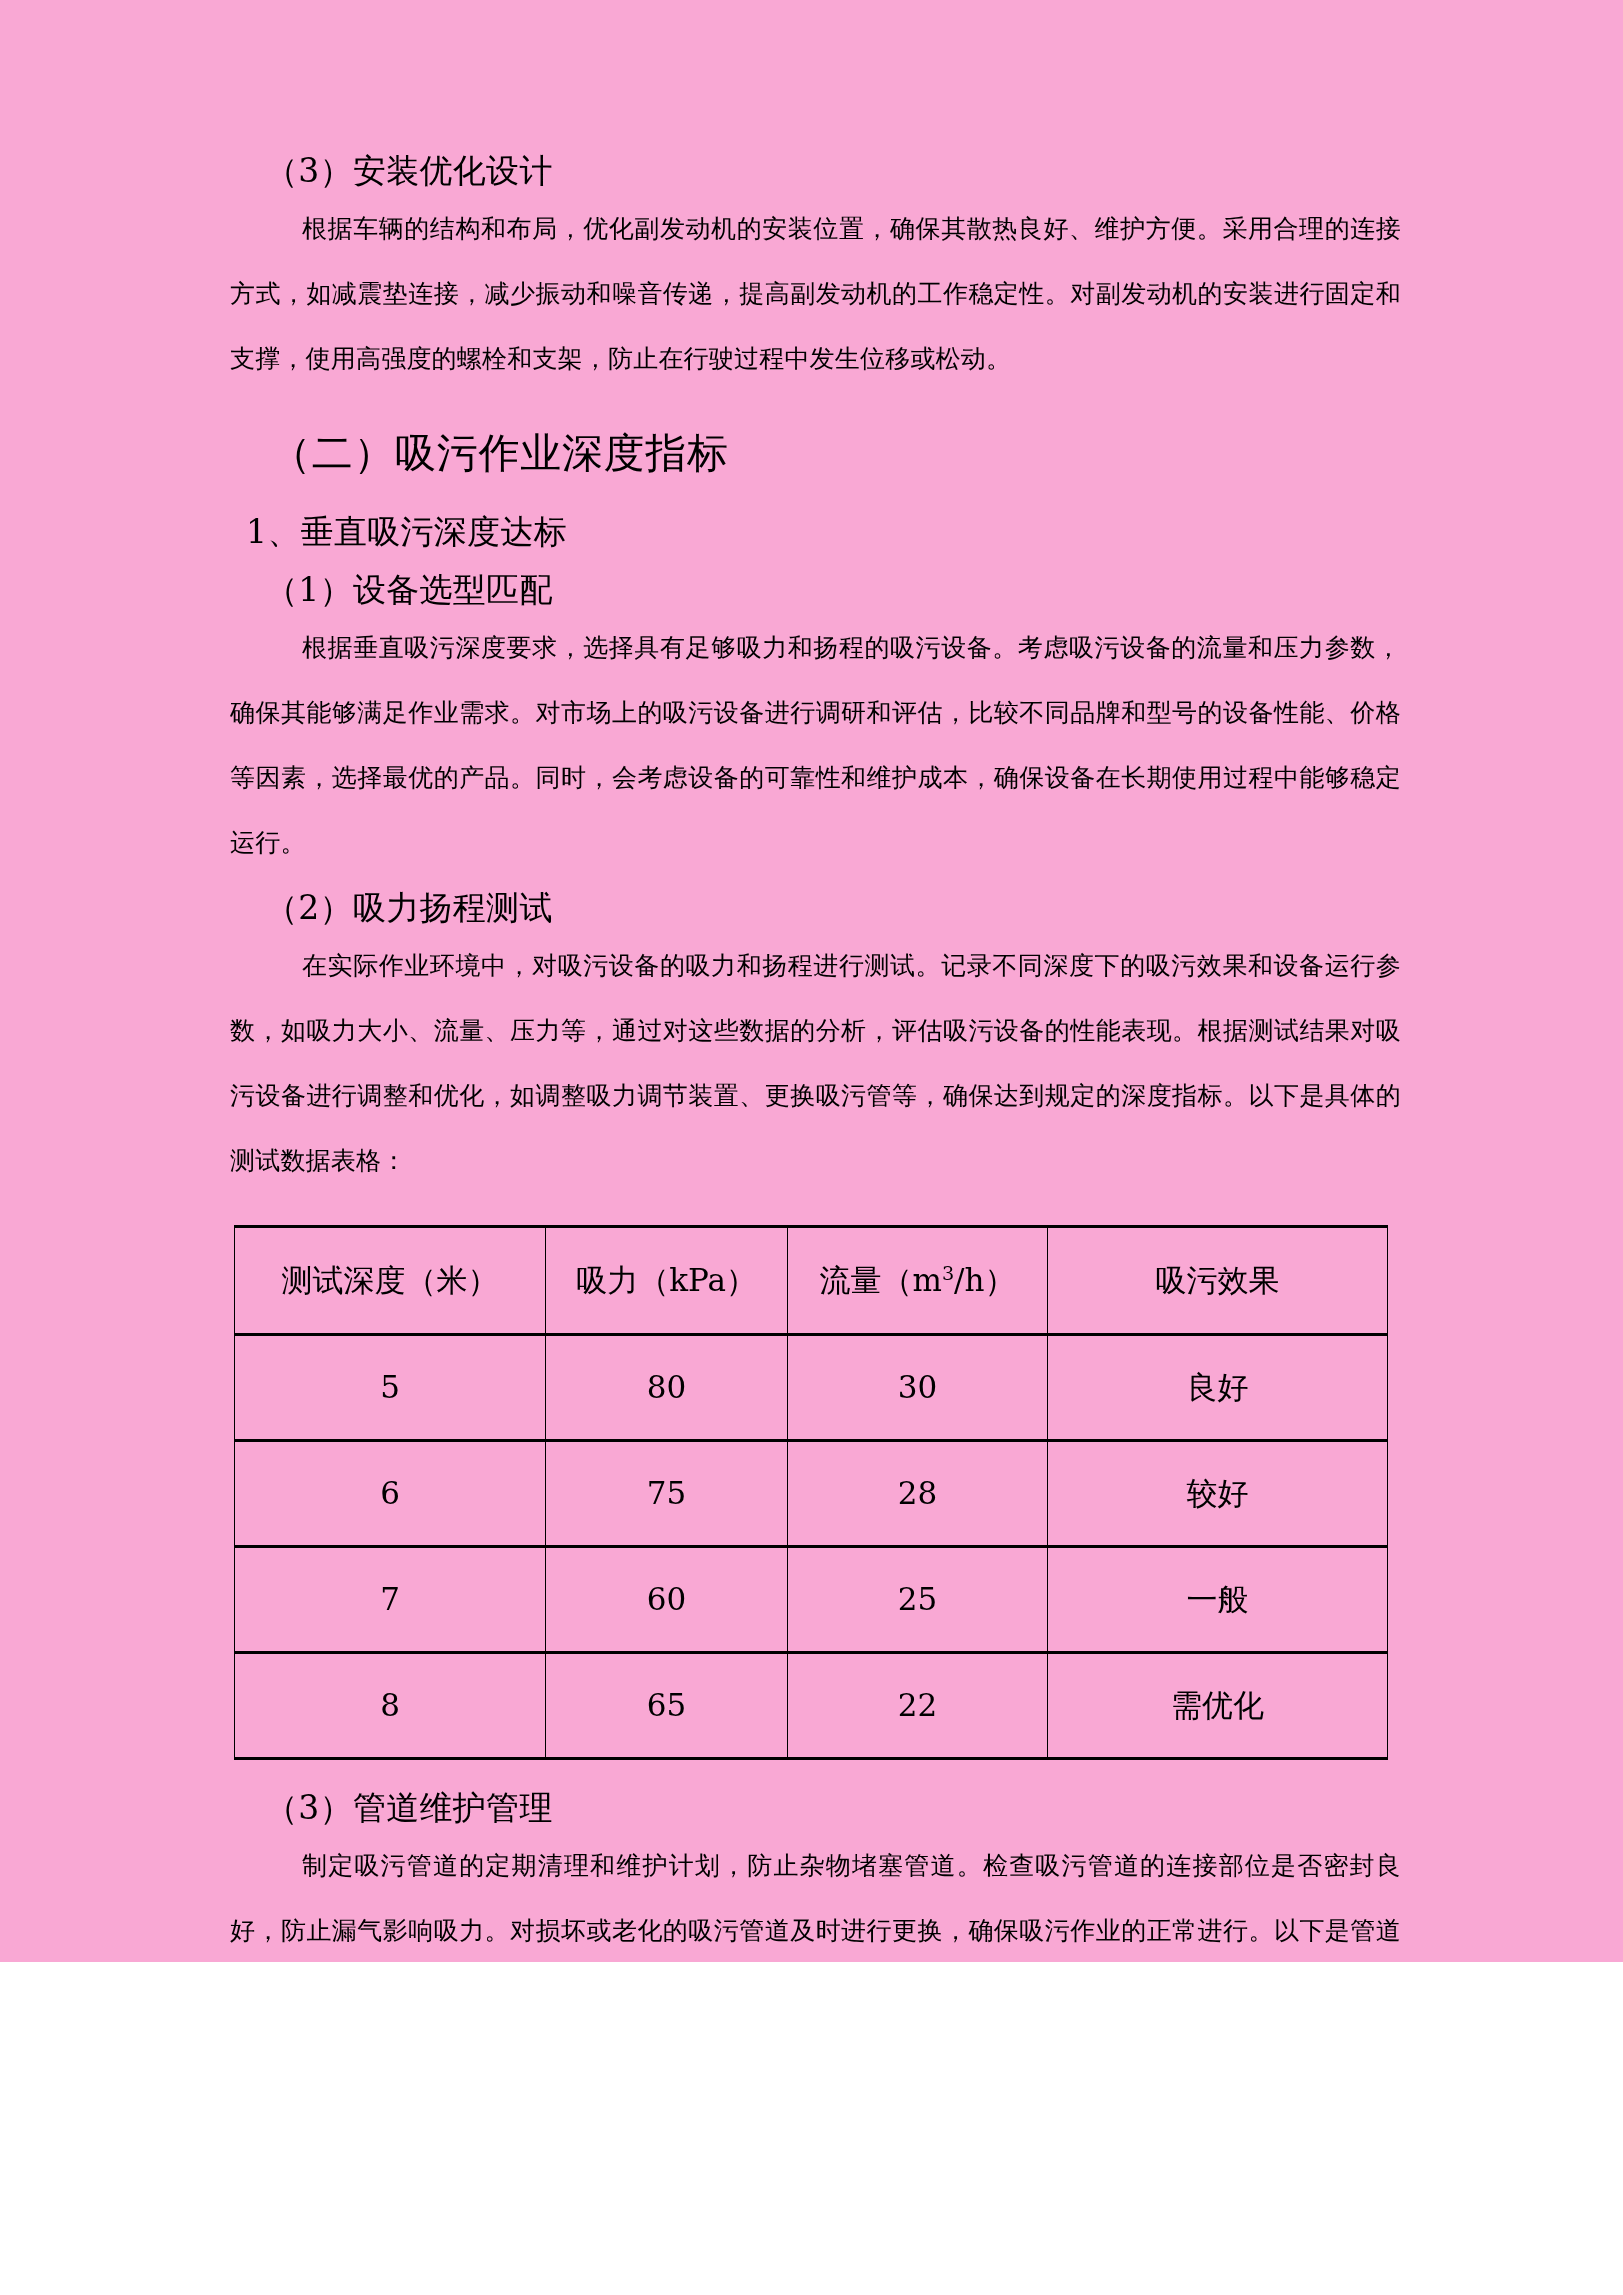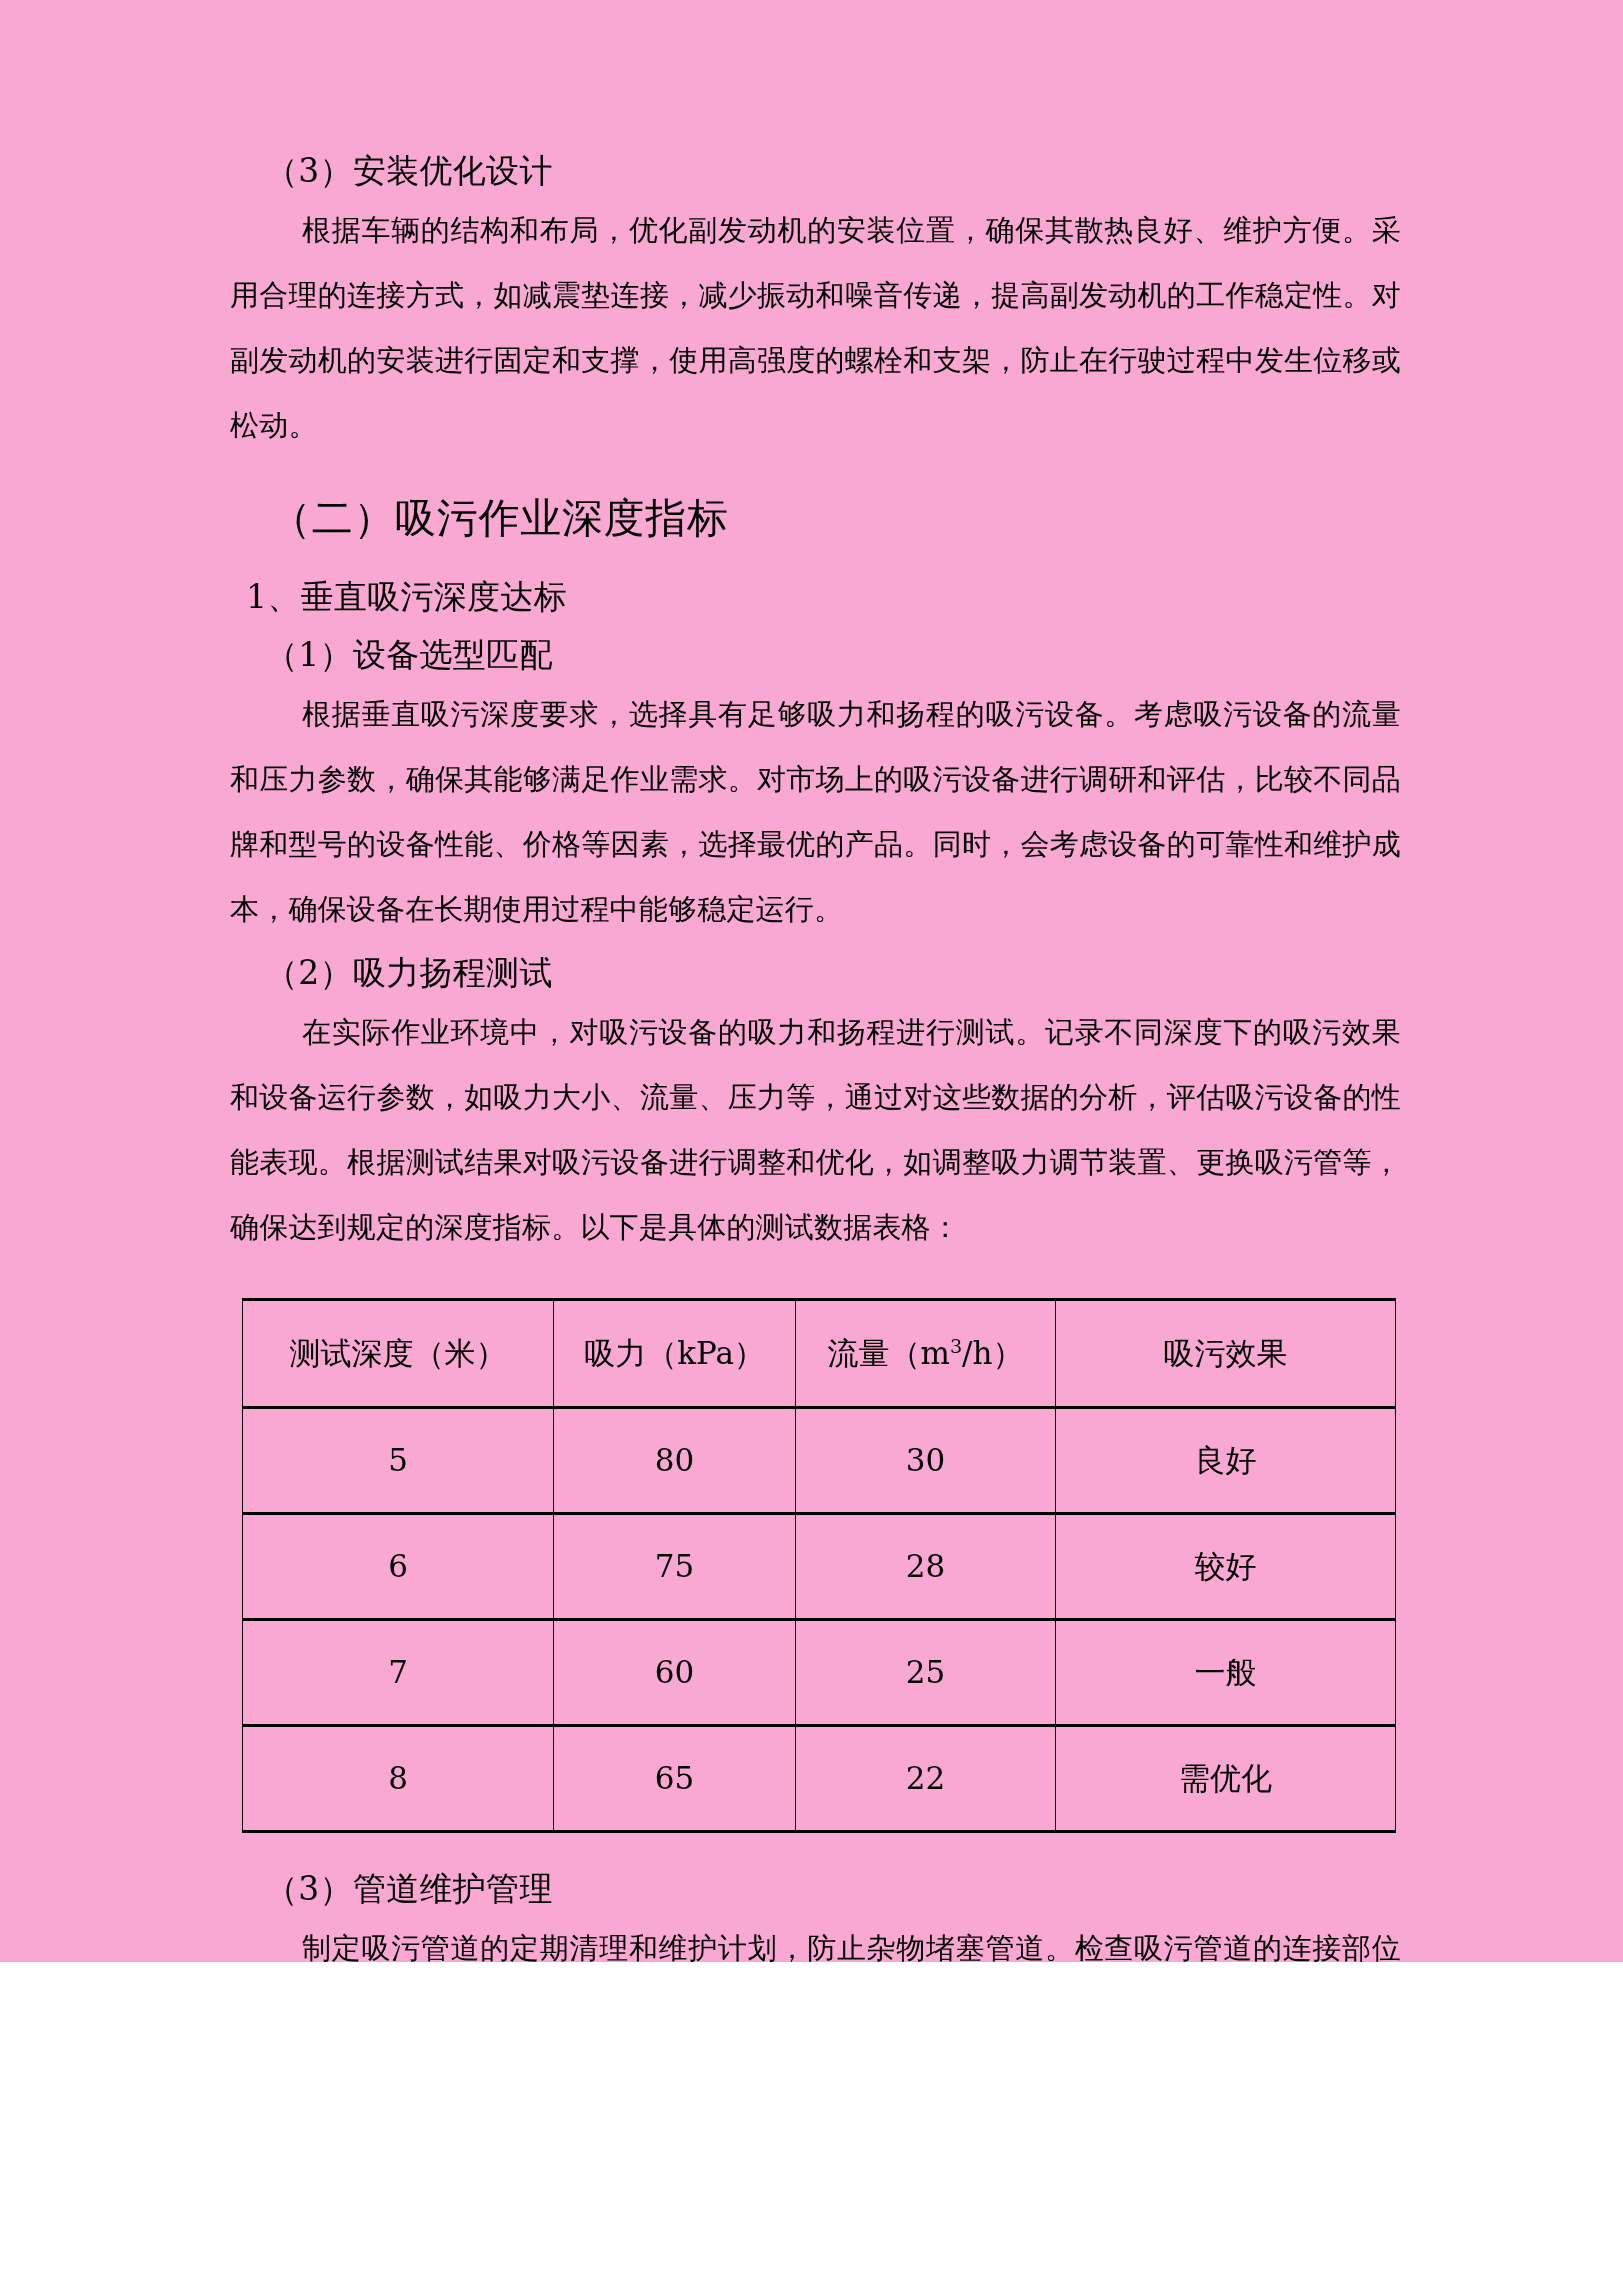"根据车辆的结构和布局，优化副发动机的安装位置，确保其散热良好、维护方便。采用合理" p.body-text { font-family: none -> Liberation Mono, monospace; font-size: 29px -> 25px }
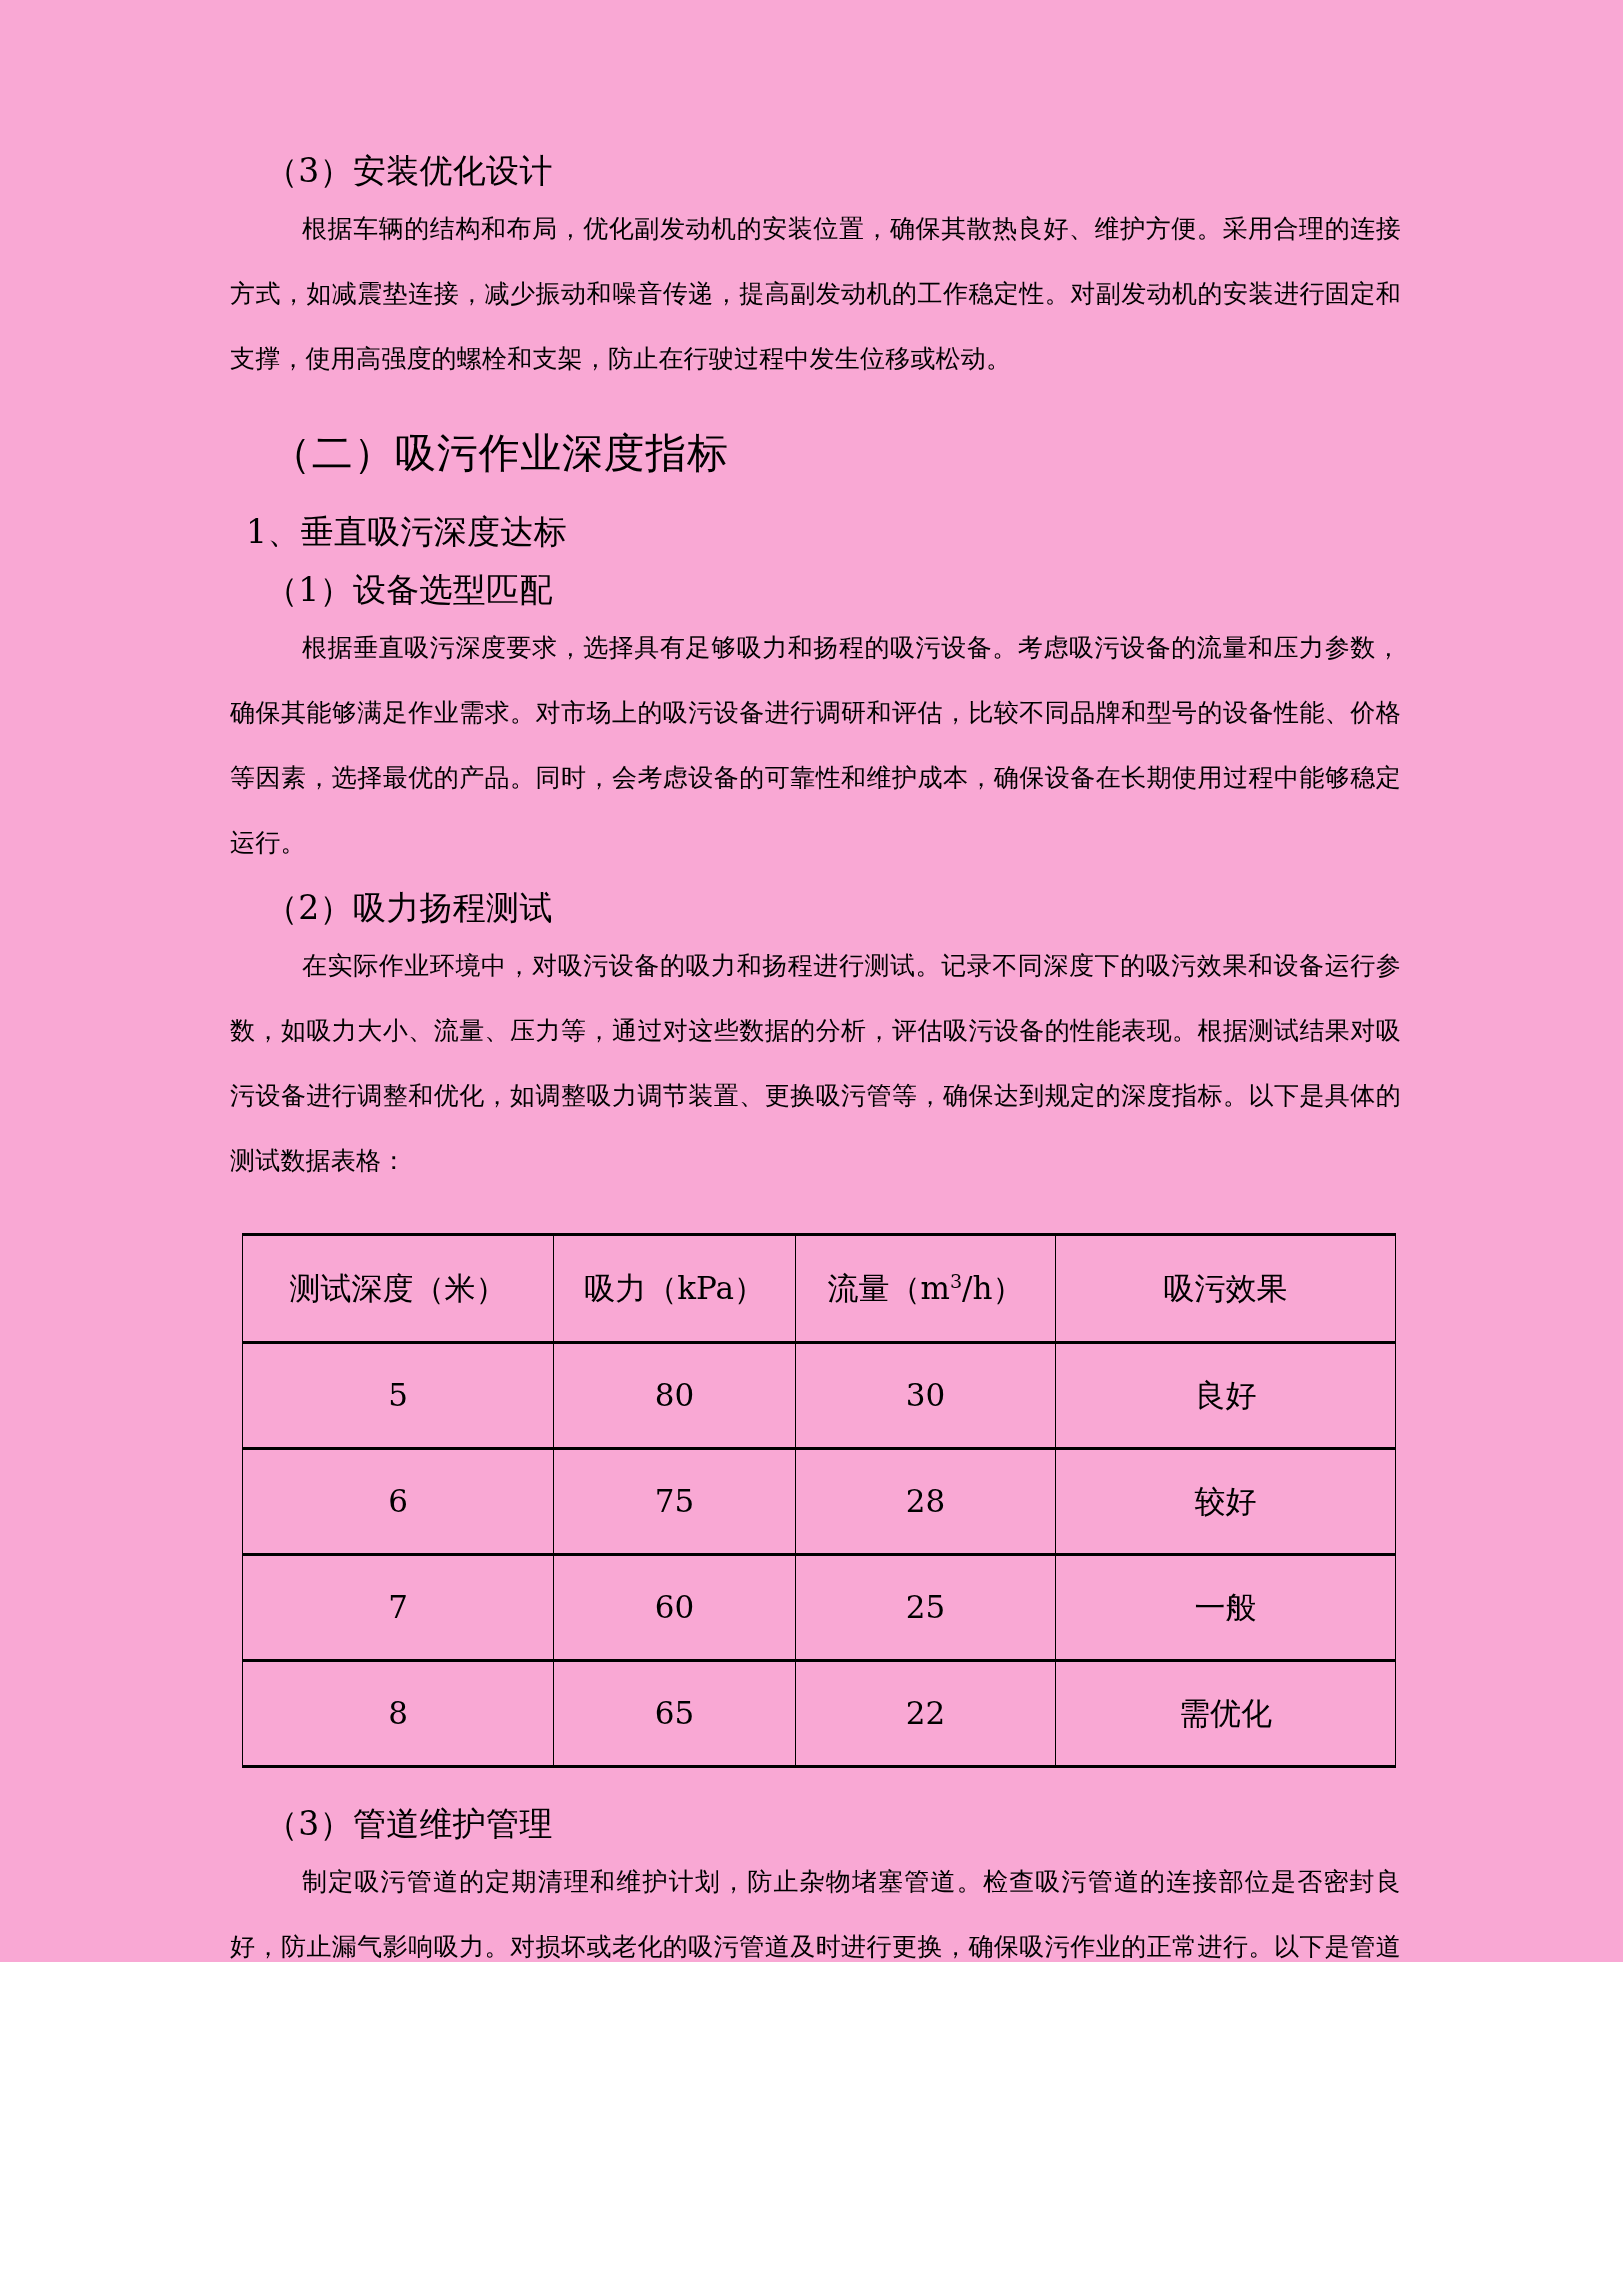"测试深度（米）" table.data-table { margin: 12px -> 4px }
